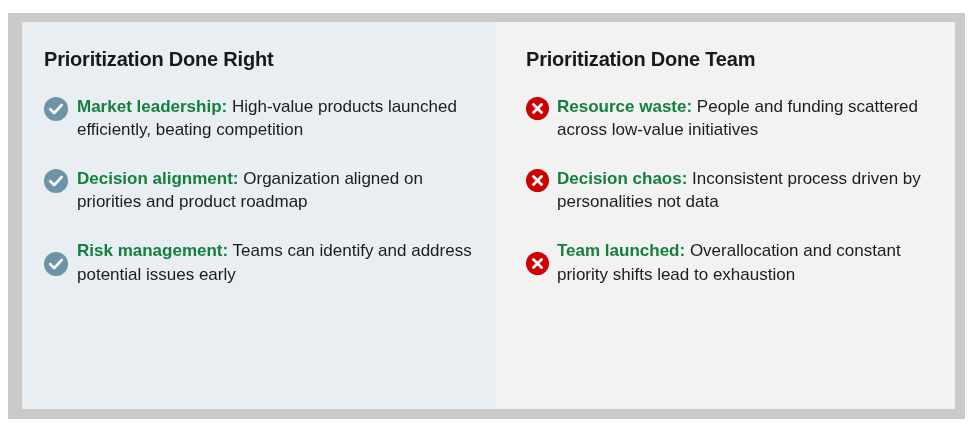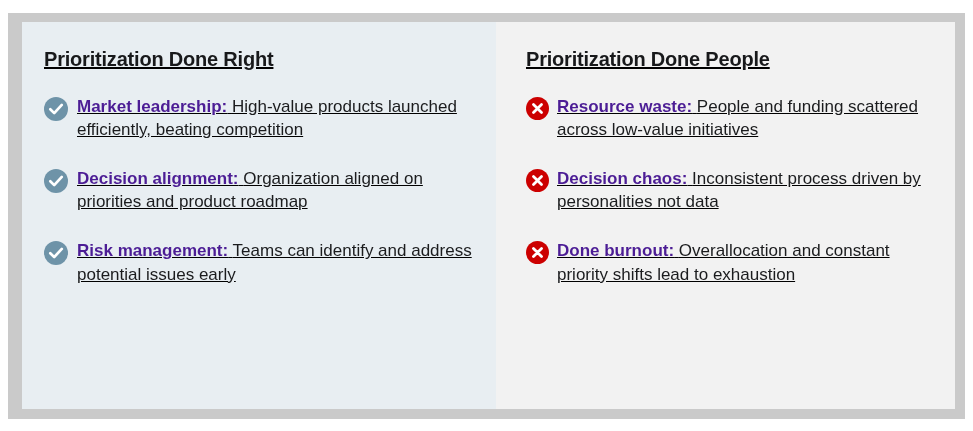"Prioritization Done Right" .panels { text-decoration: underline -> none }
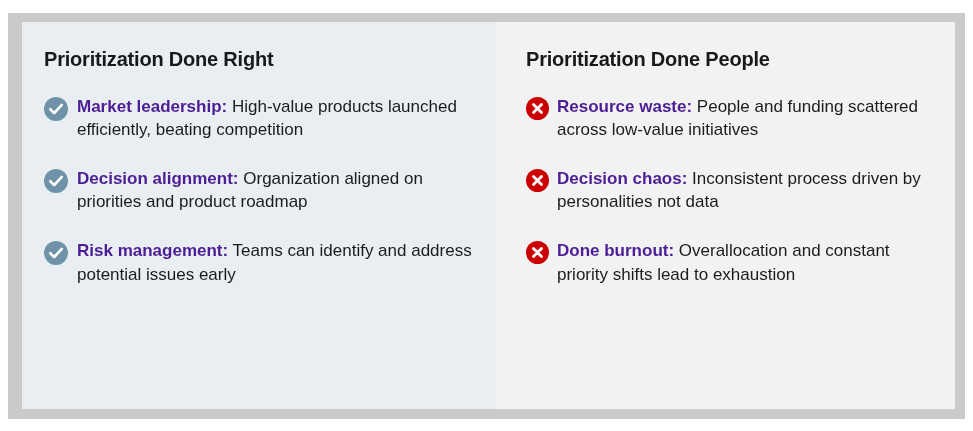"Prioritization Done People" h2.panel-title { text: People -> Team }
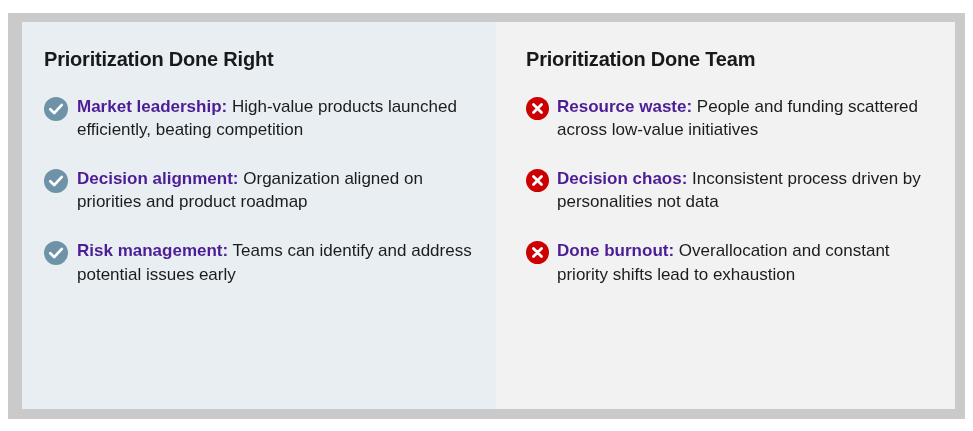"Market leadership:" .item-term { color: #4c1d95 -> #15803d }
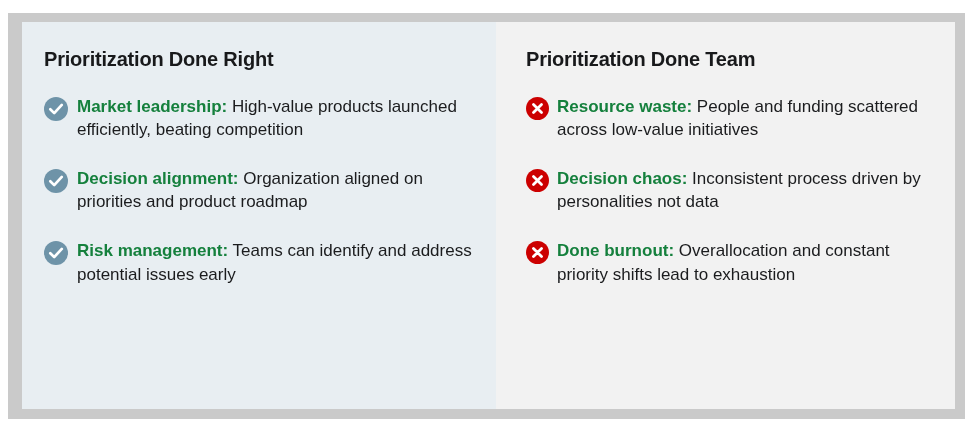"Risk management: Teams can identify" .item:last-child { align-items: none -> center }
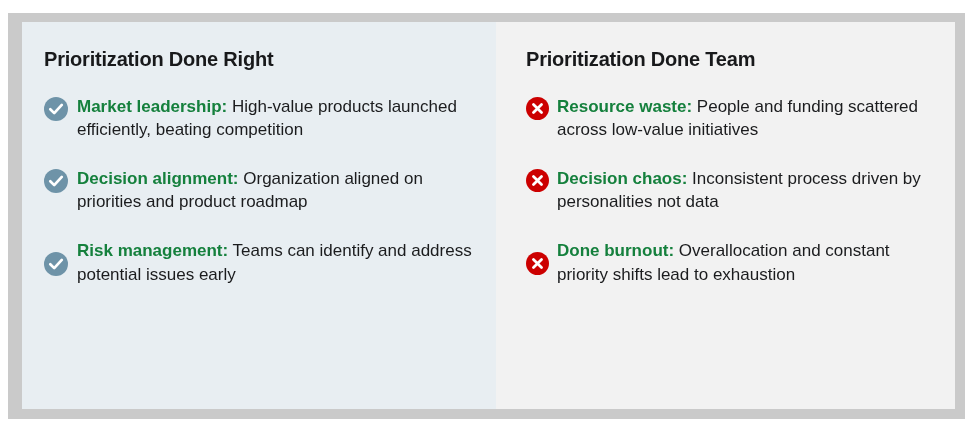"Done burnout:" span.item-term { text: Done burnout -> Team launched }
